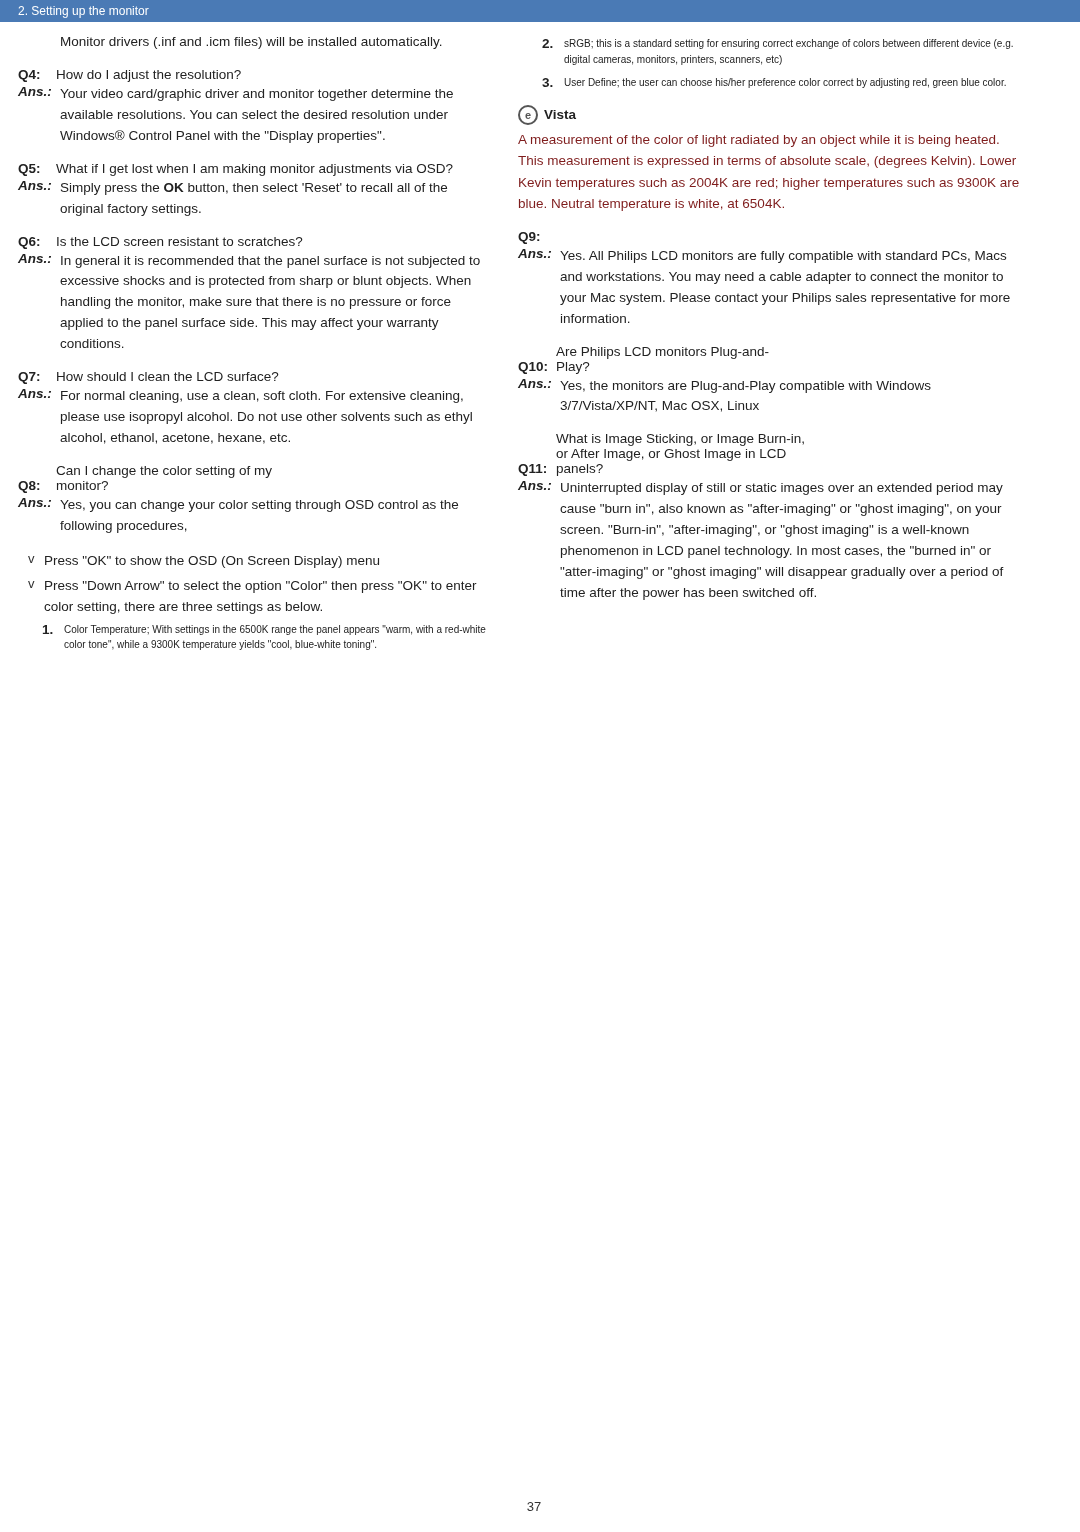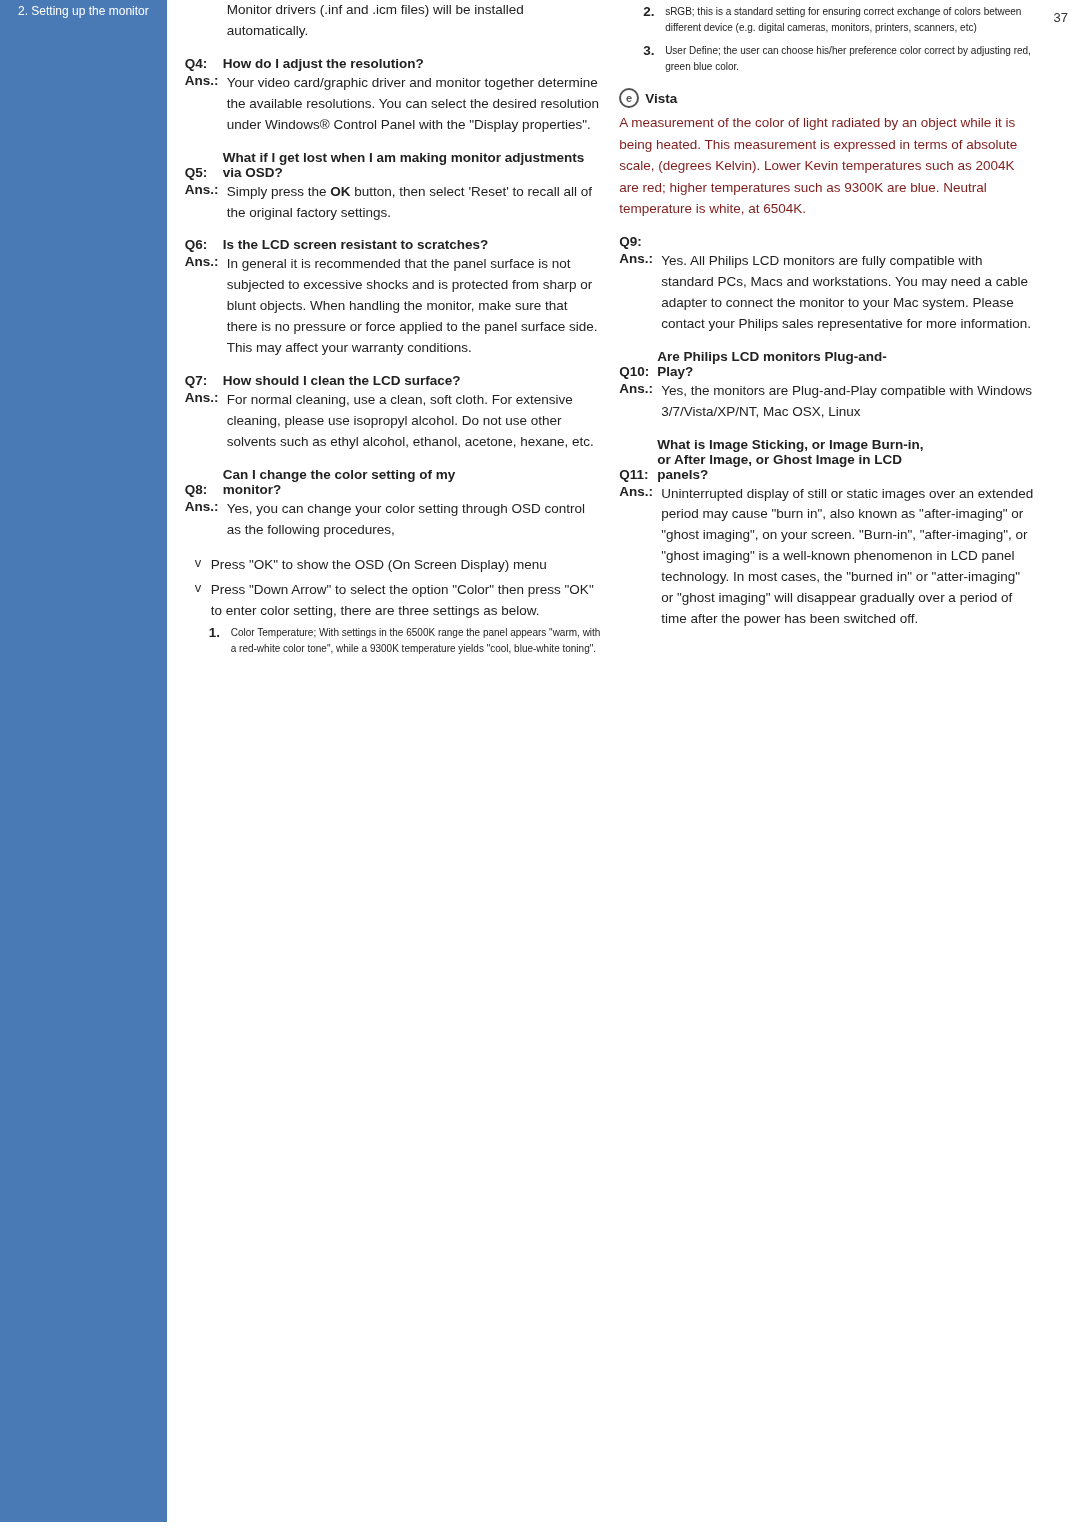"2. Setting up the monitor" .page-container { flex-direction: row -> column }
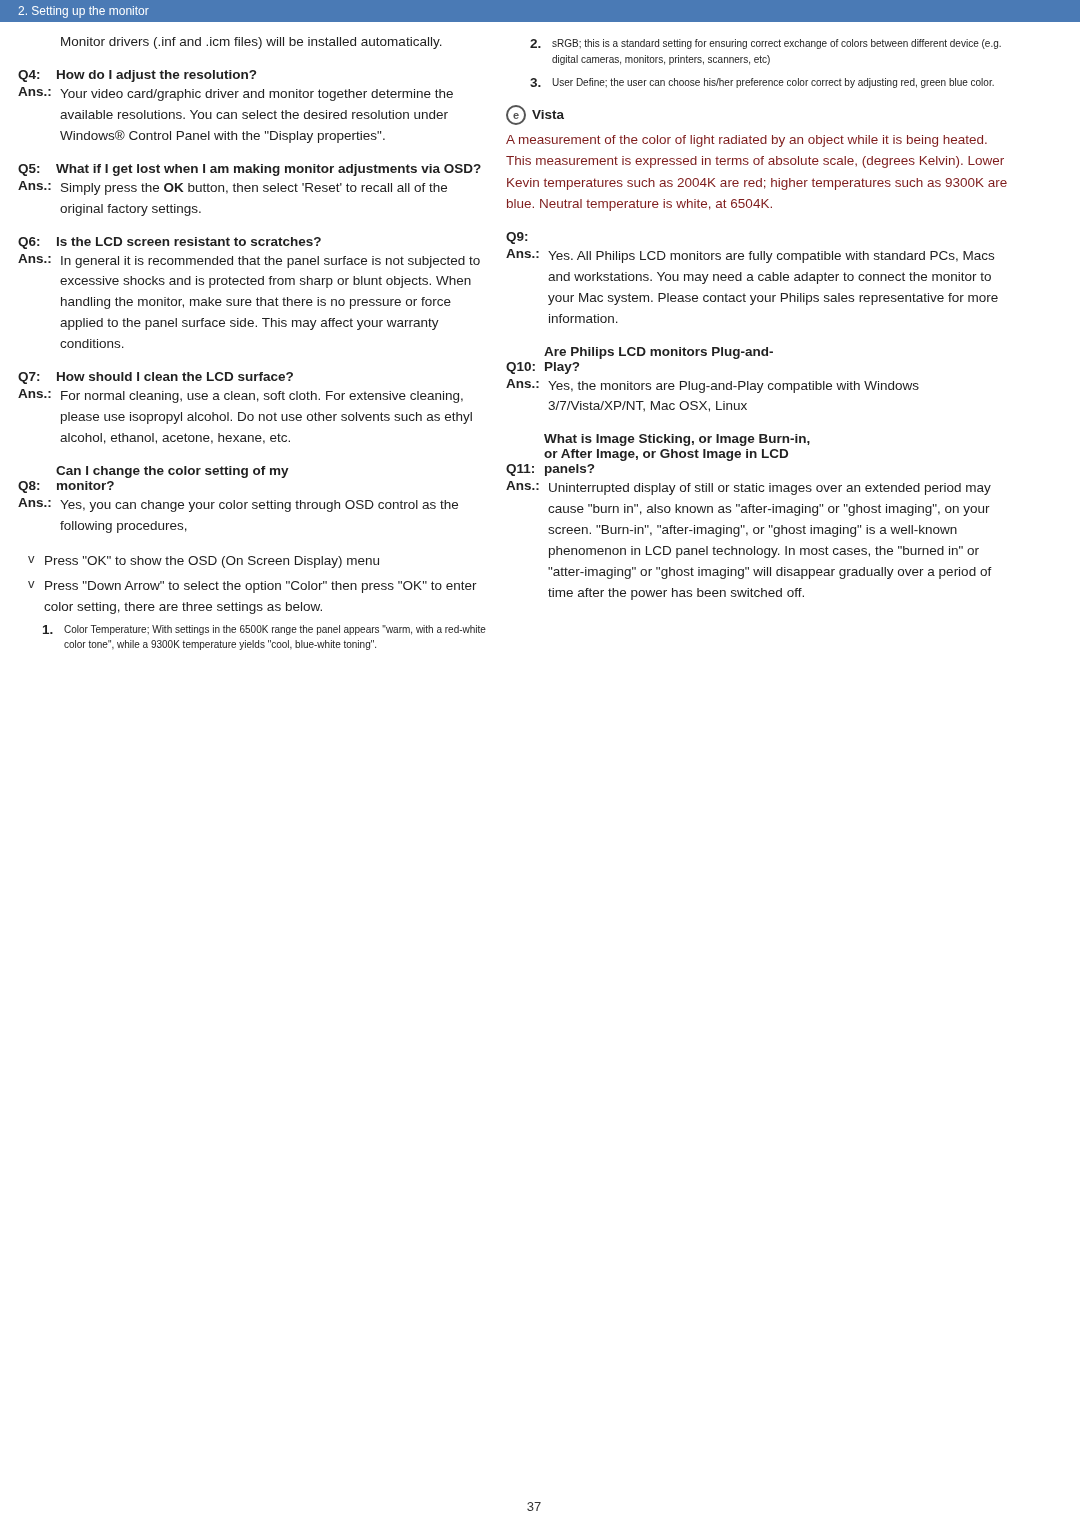"Monitor drivers (.inf and .icm" .two-col { gap: 18px -> 30px }
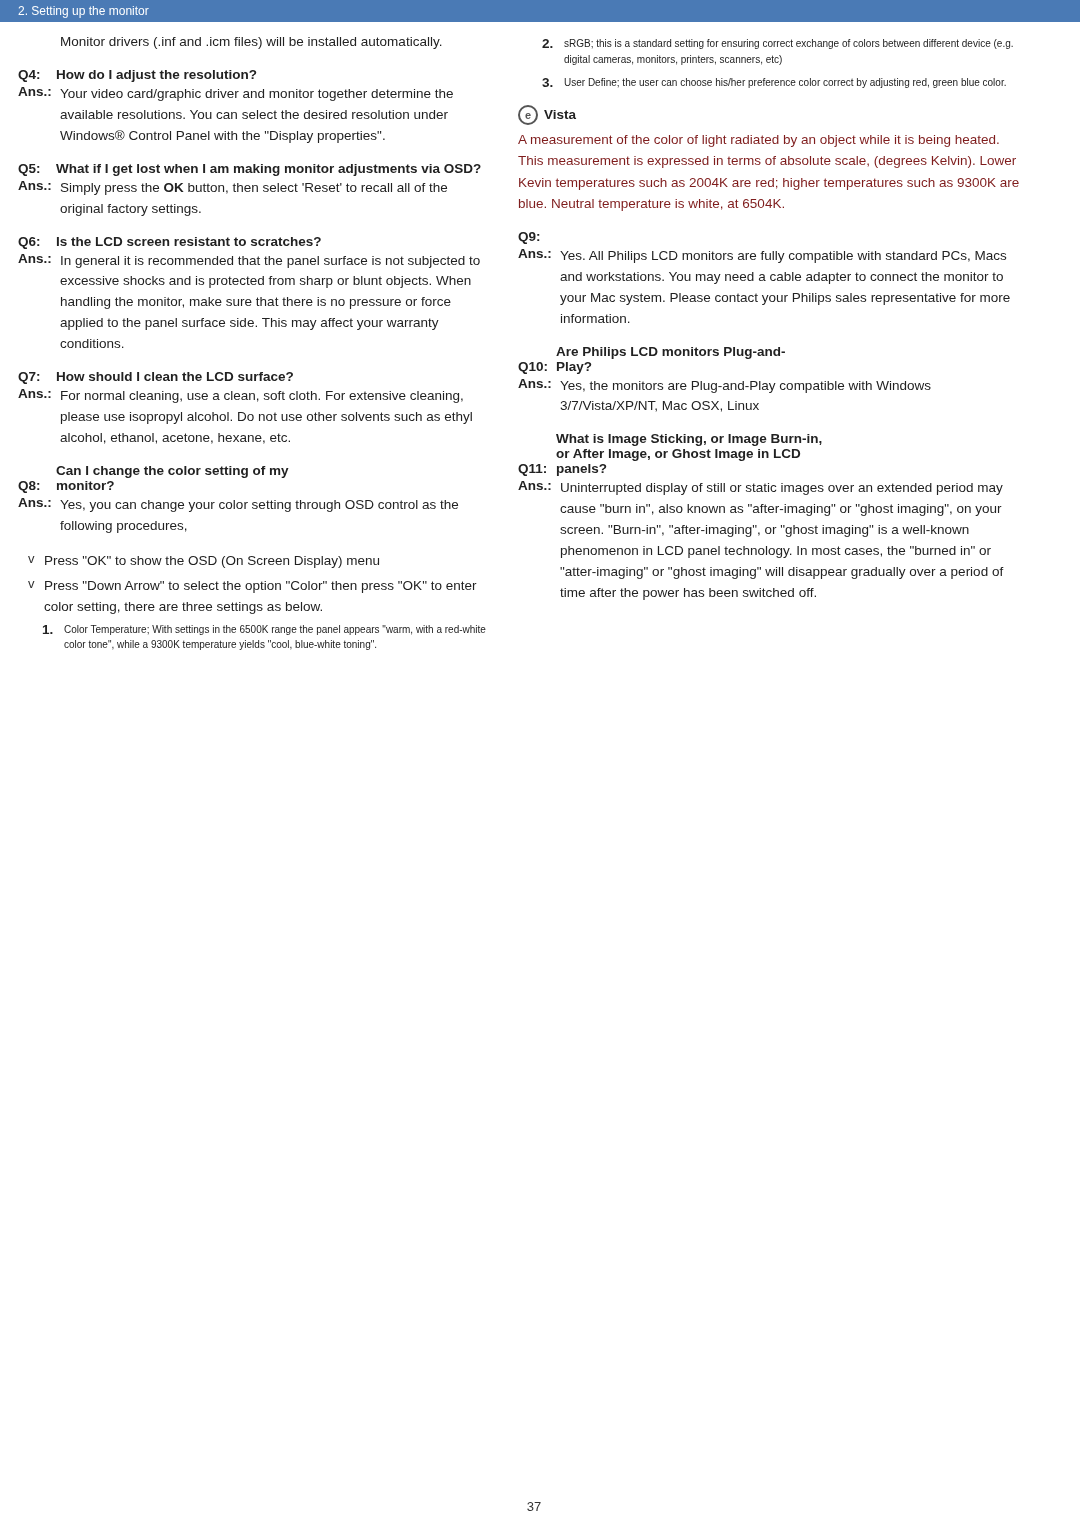"How do I adjust the" .q-text { font-weight: bold -> normal }
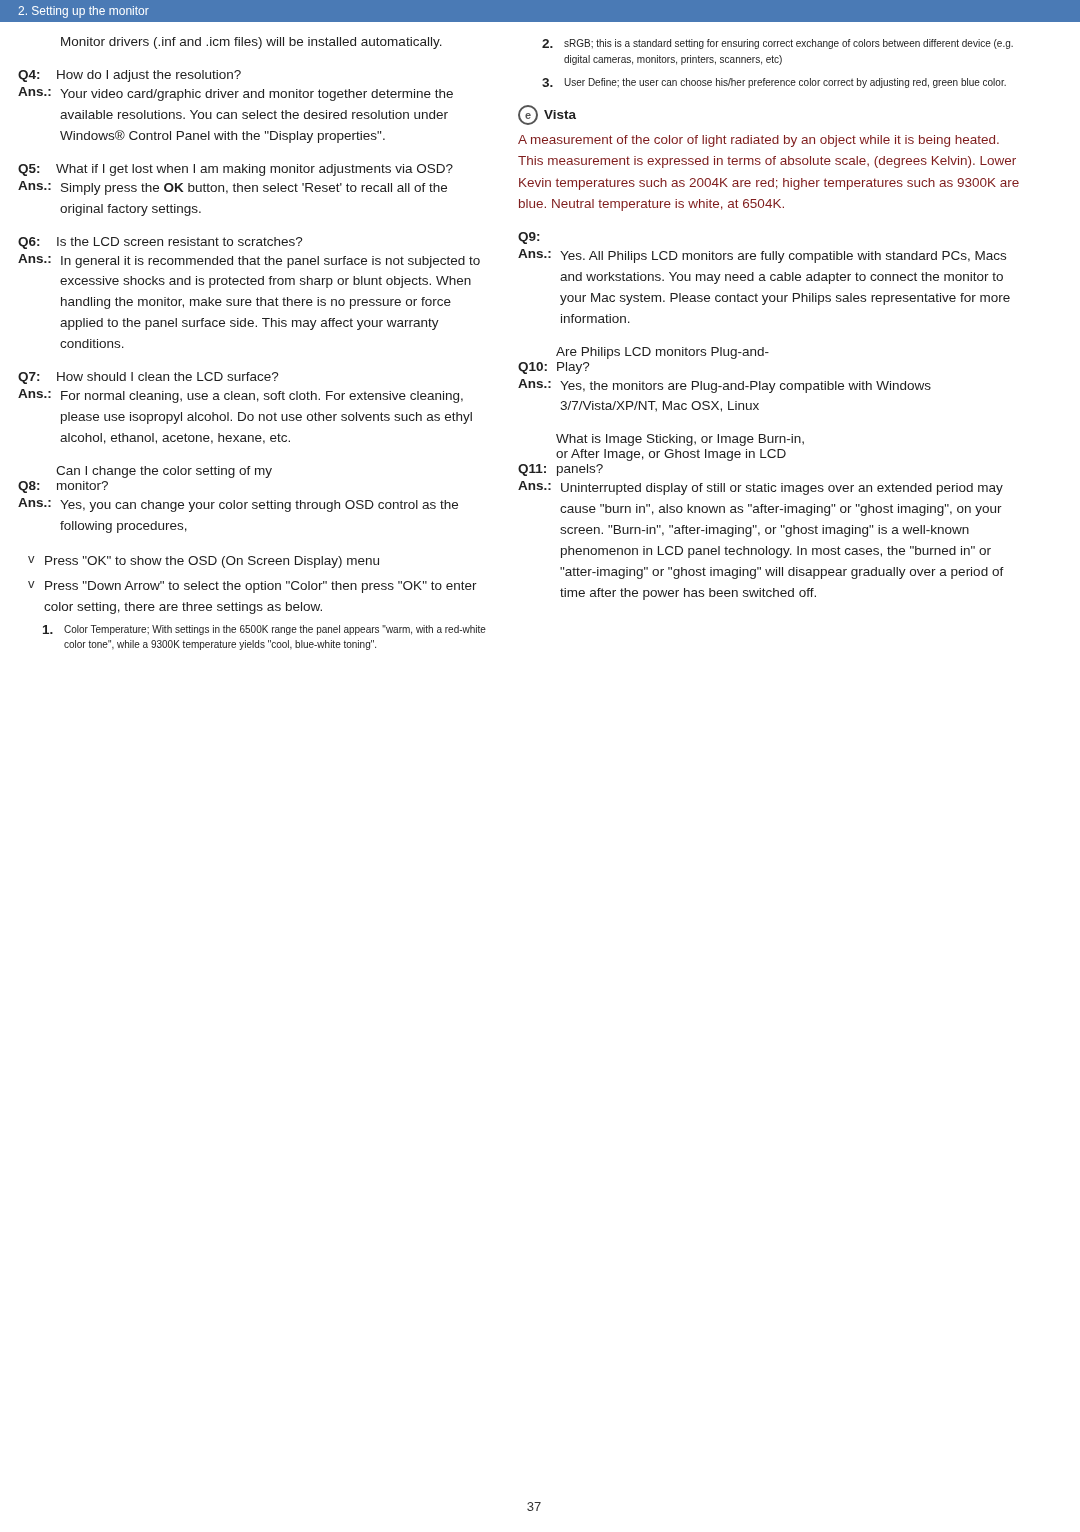"Ans.:" .ans-label { font-style: none -> italic }
